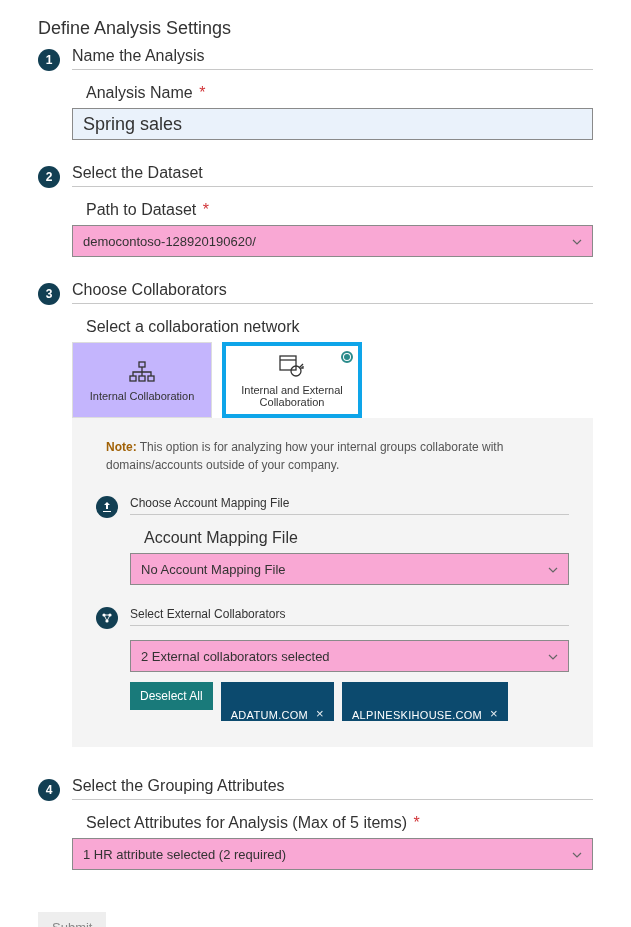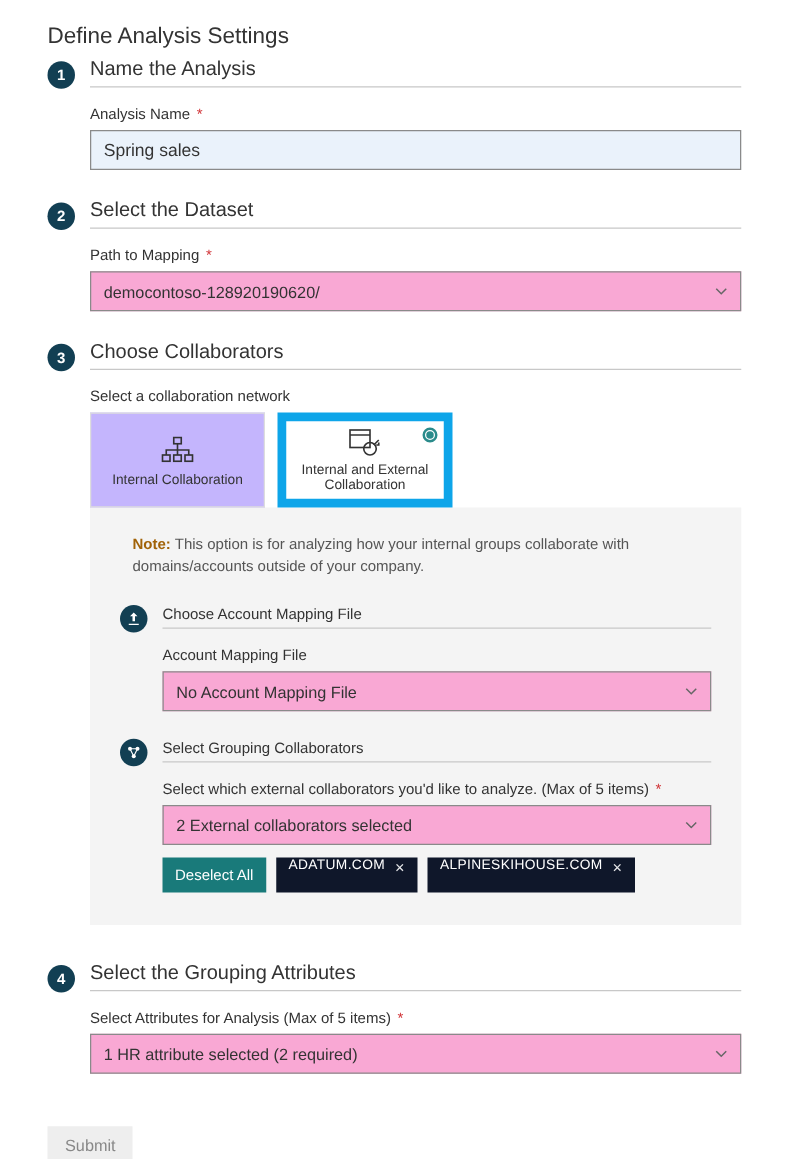"Analysis Name *" .field-label { font-size: 12px -> 16px; margin-left: none -> 14px }
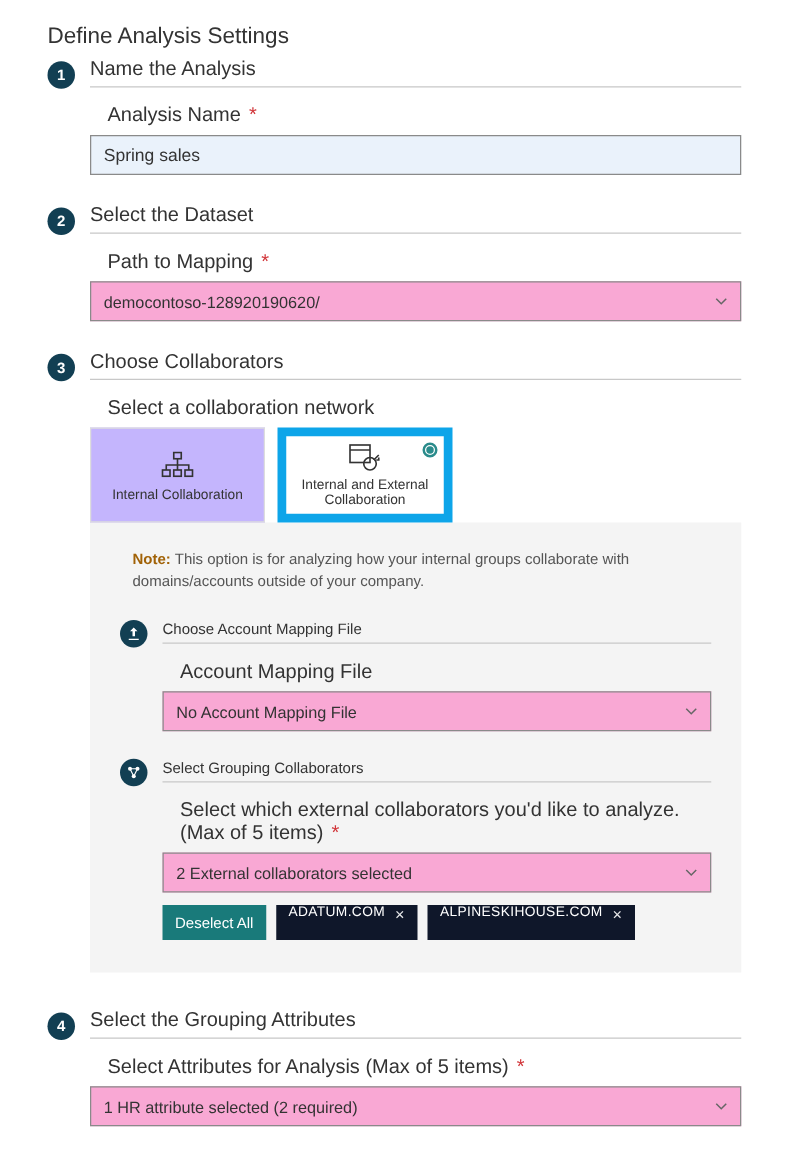"Spring sales" .text-input { font-size: 14px -> 18px }
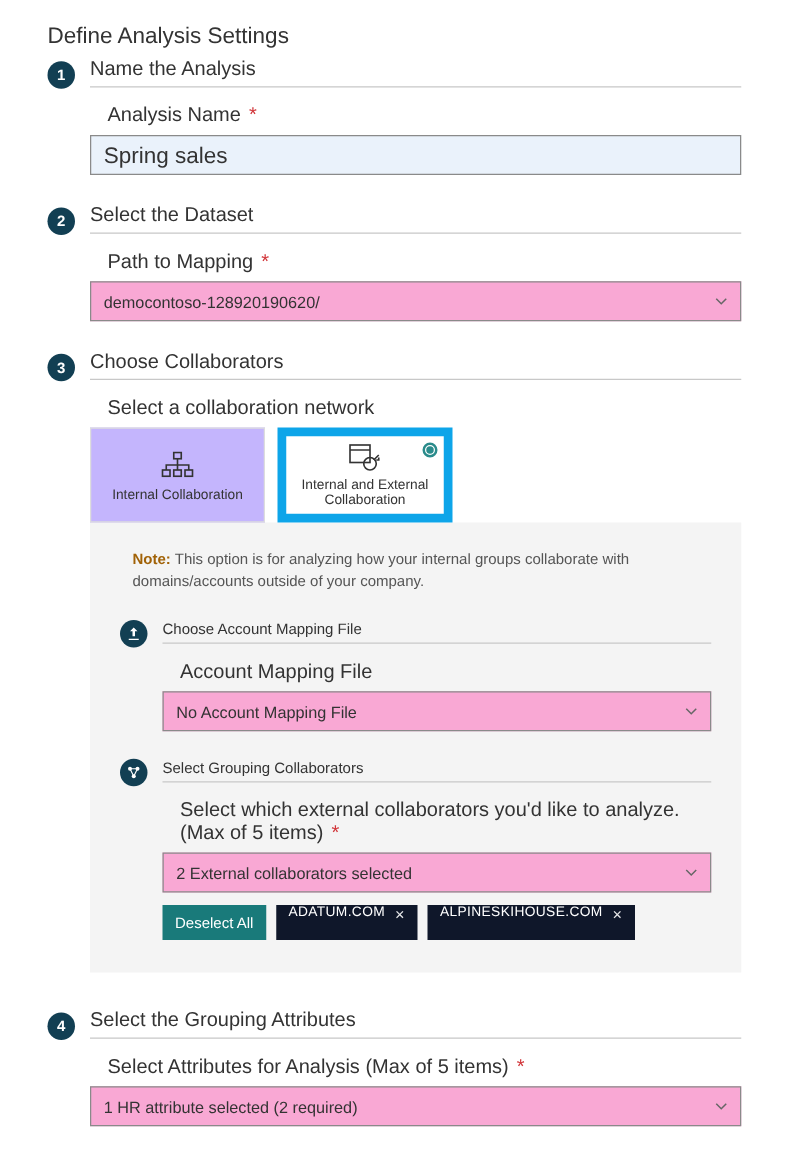"Path to Mapping" span { text: Mapping -> Dataset }
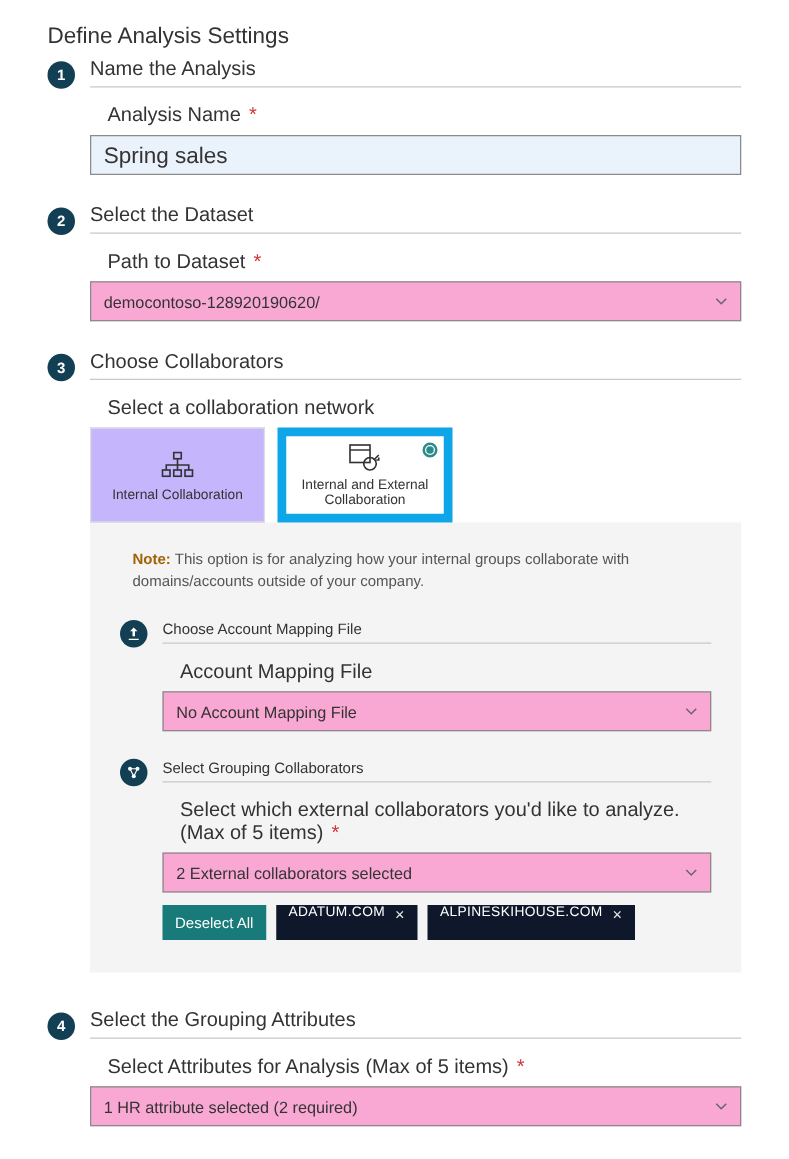"Internal and External Collaboration" .collab-card.selected { border: 7px solid #0ea5e9 -> 4px solid #0ea5e9 }
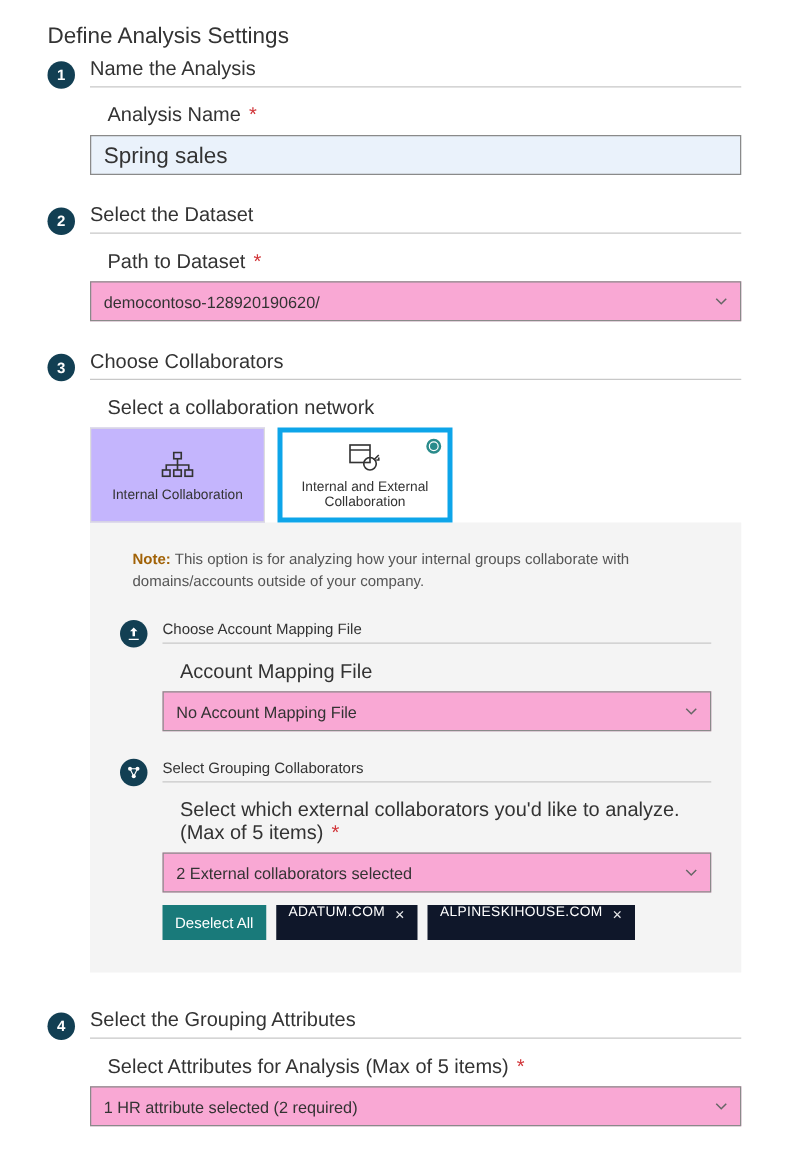"Select Grouping Collaborators" div.sub-heading { text: Grouping -> External }
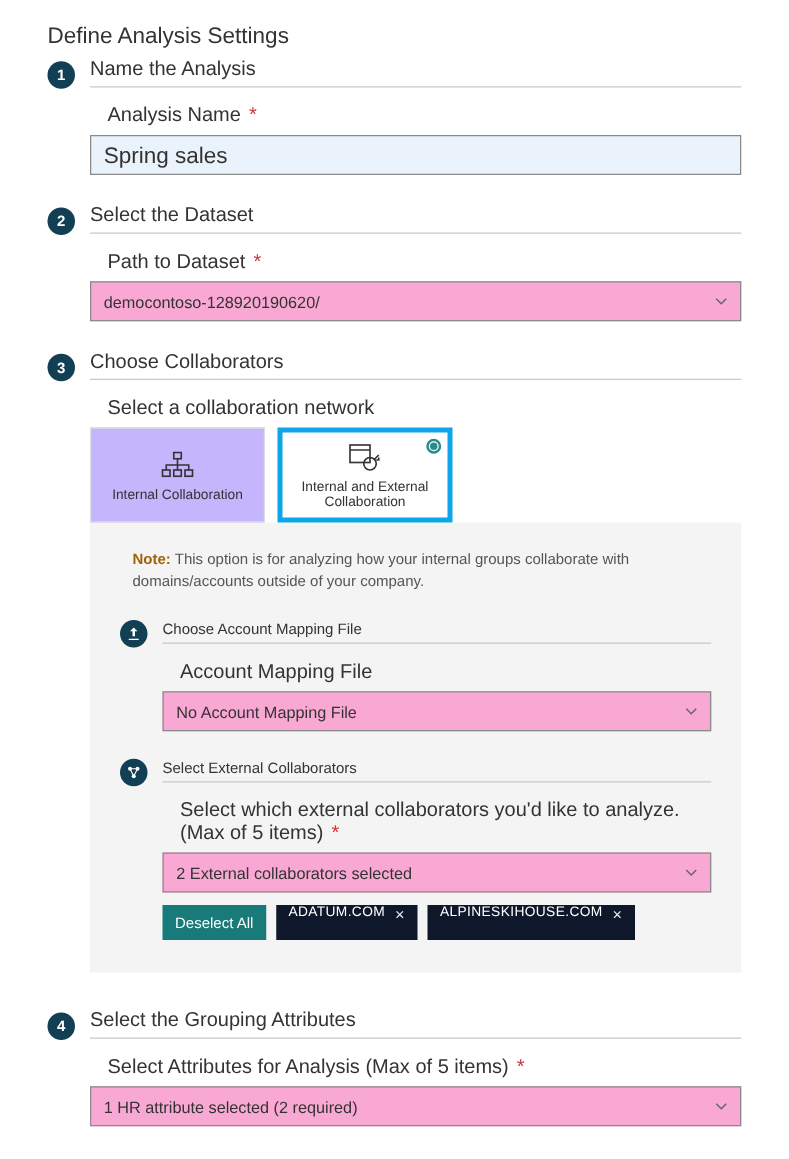"Select which external collaborators" label.field-label { html: <label> <span>Select which external collaborators you'd like to analyze. (Max of 5 items)</span><span> *</span> </label> -> none }
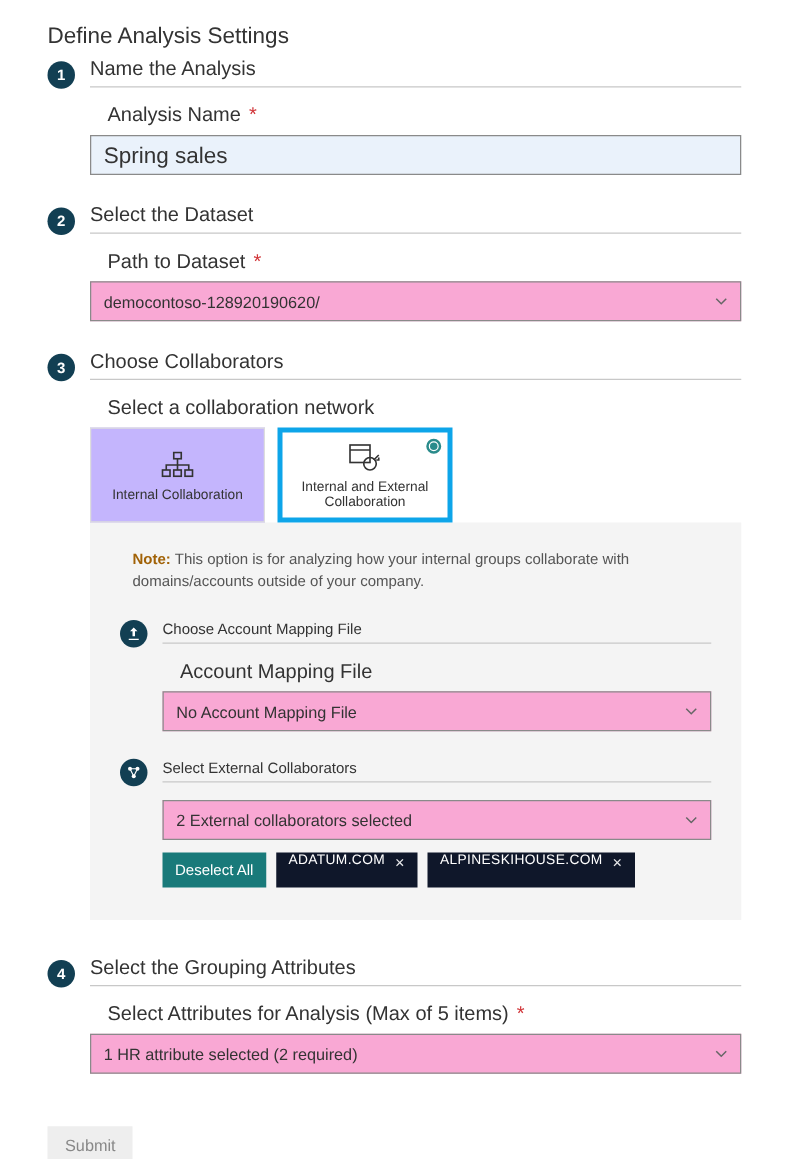"ADATUM.COM" .chip { align-items: flex-start -> flex-end; background: #0f172a -> #0c4a6e; height: 28px -> 39px }
